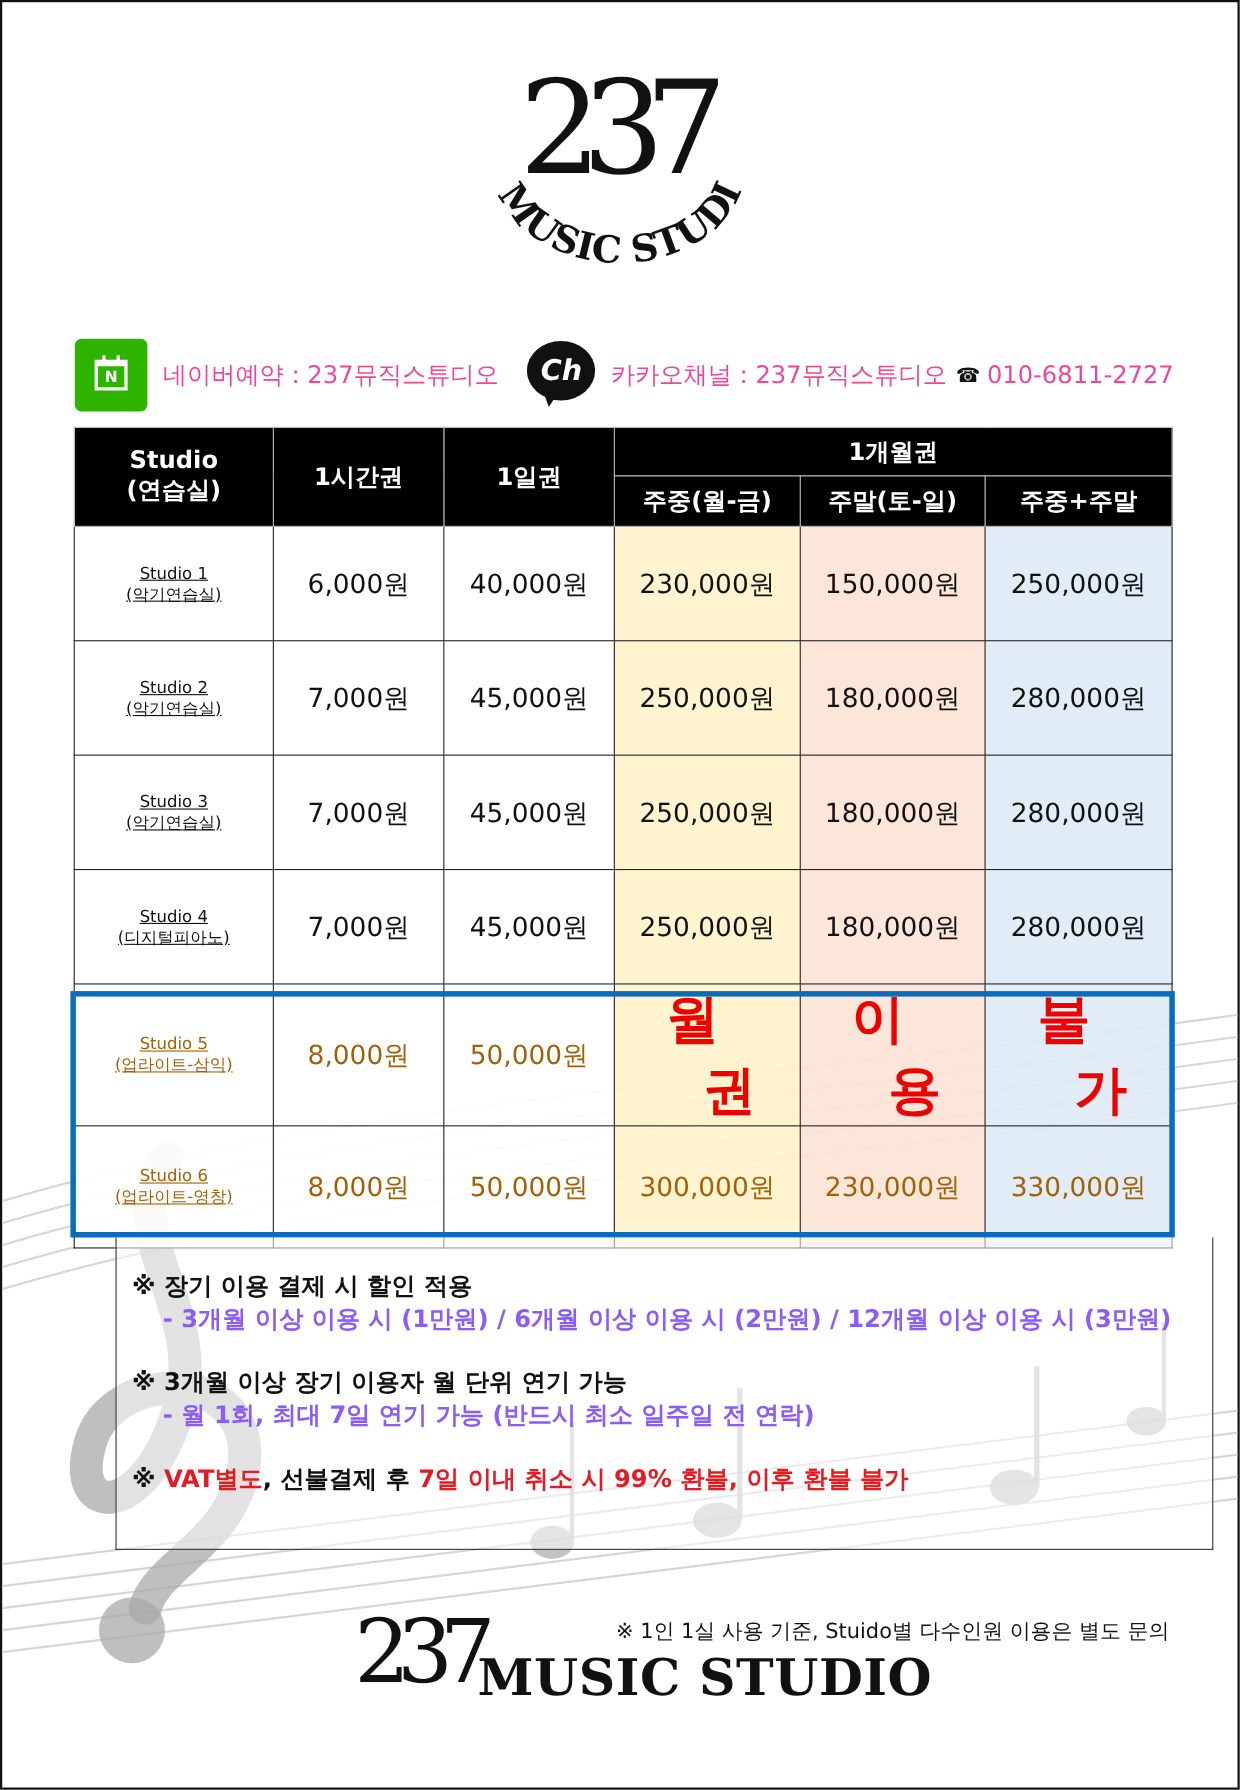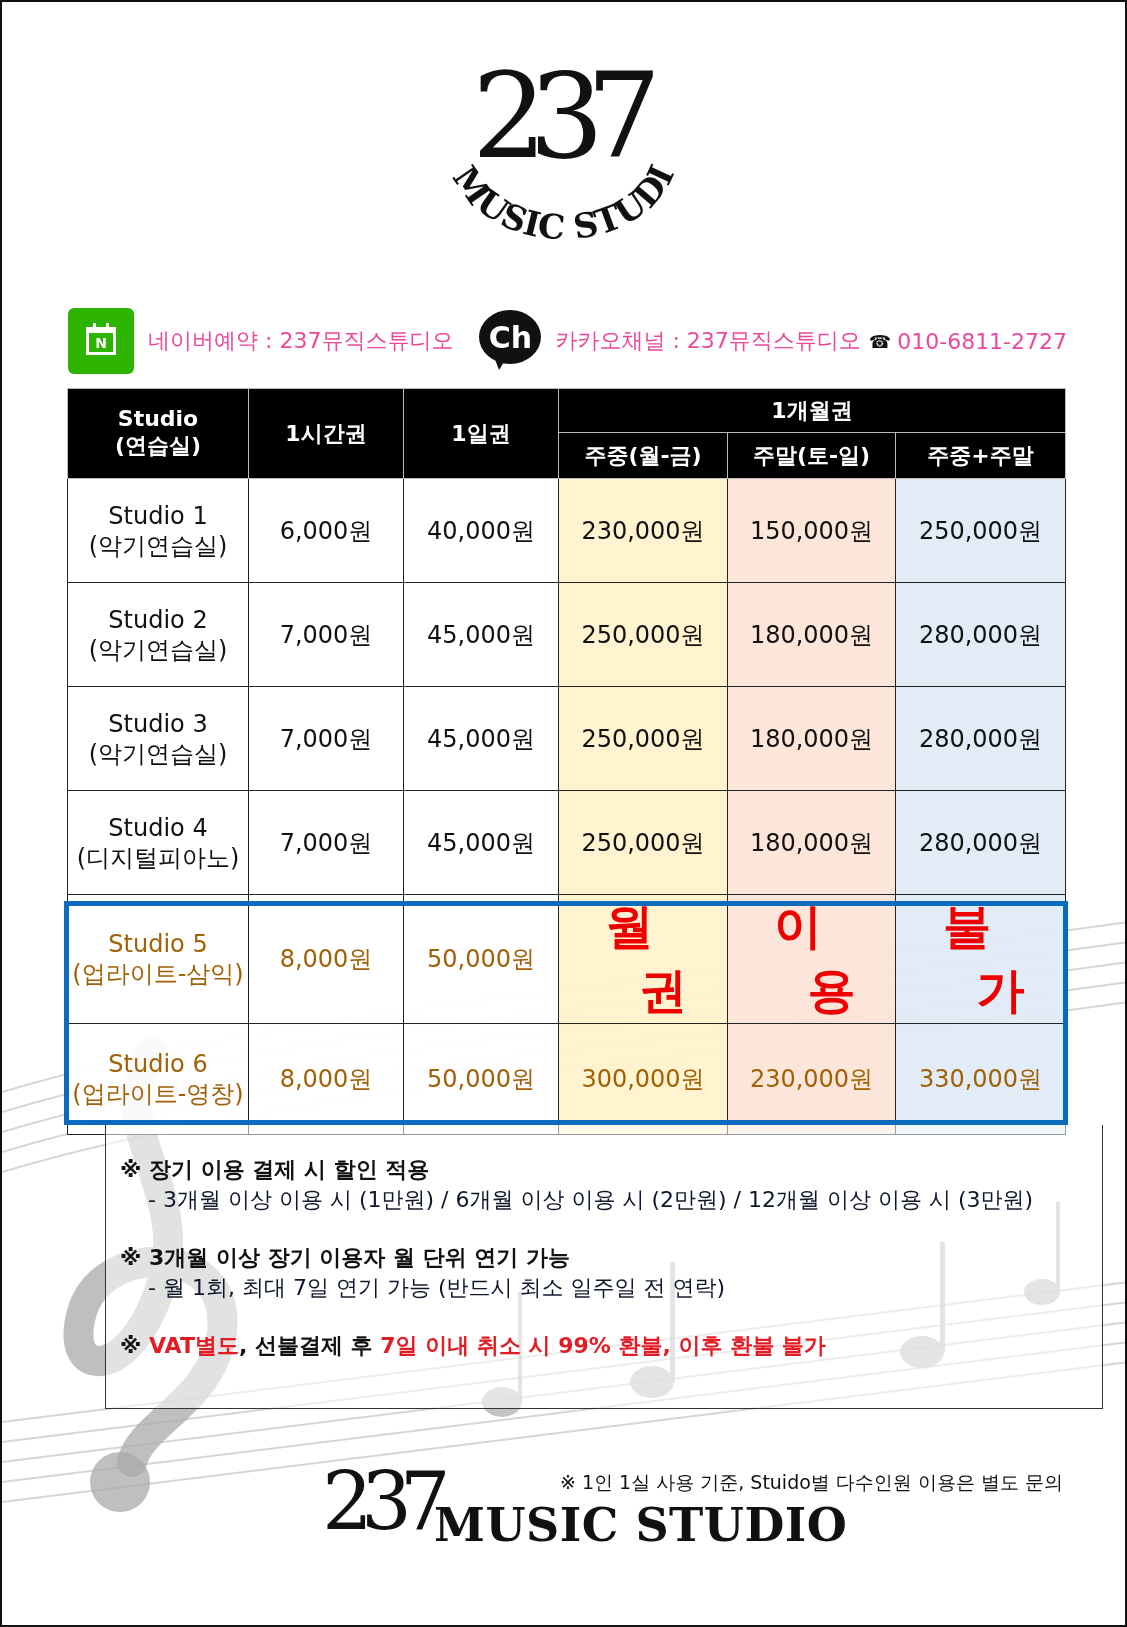"Ch" .kakao-bubble { font-size: 30px -> 26px; font-style: none -> italic }
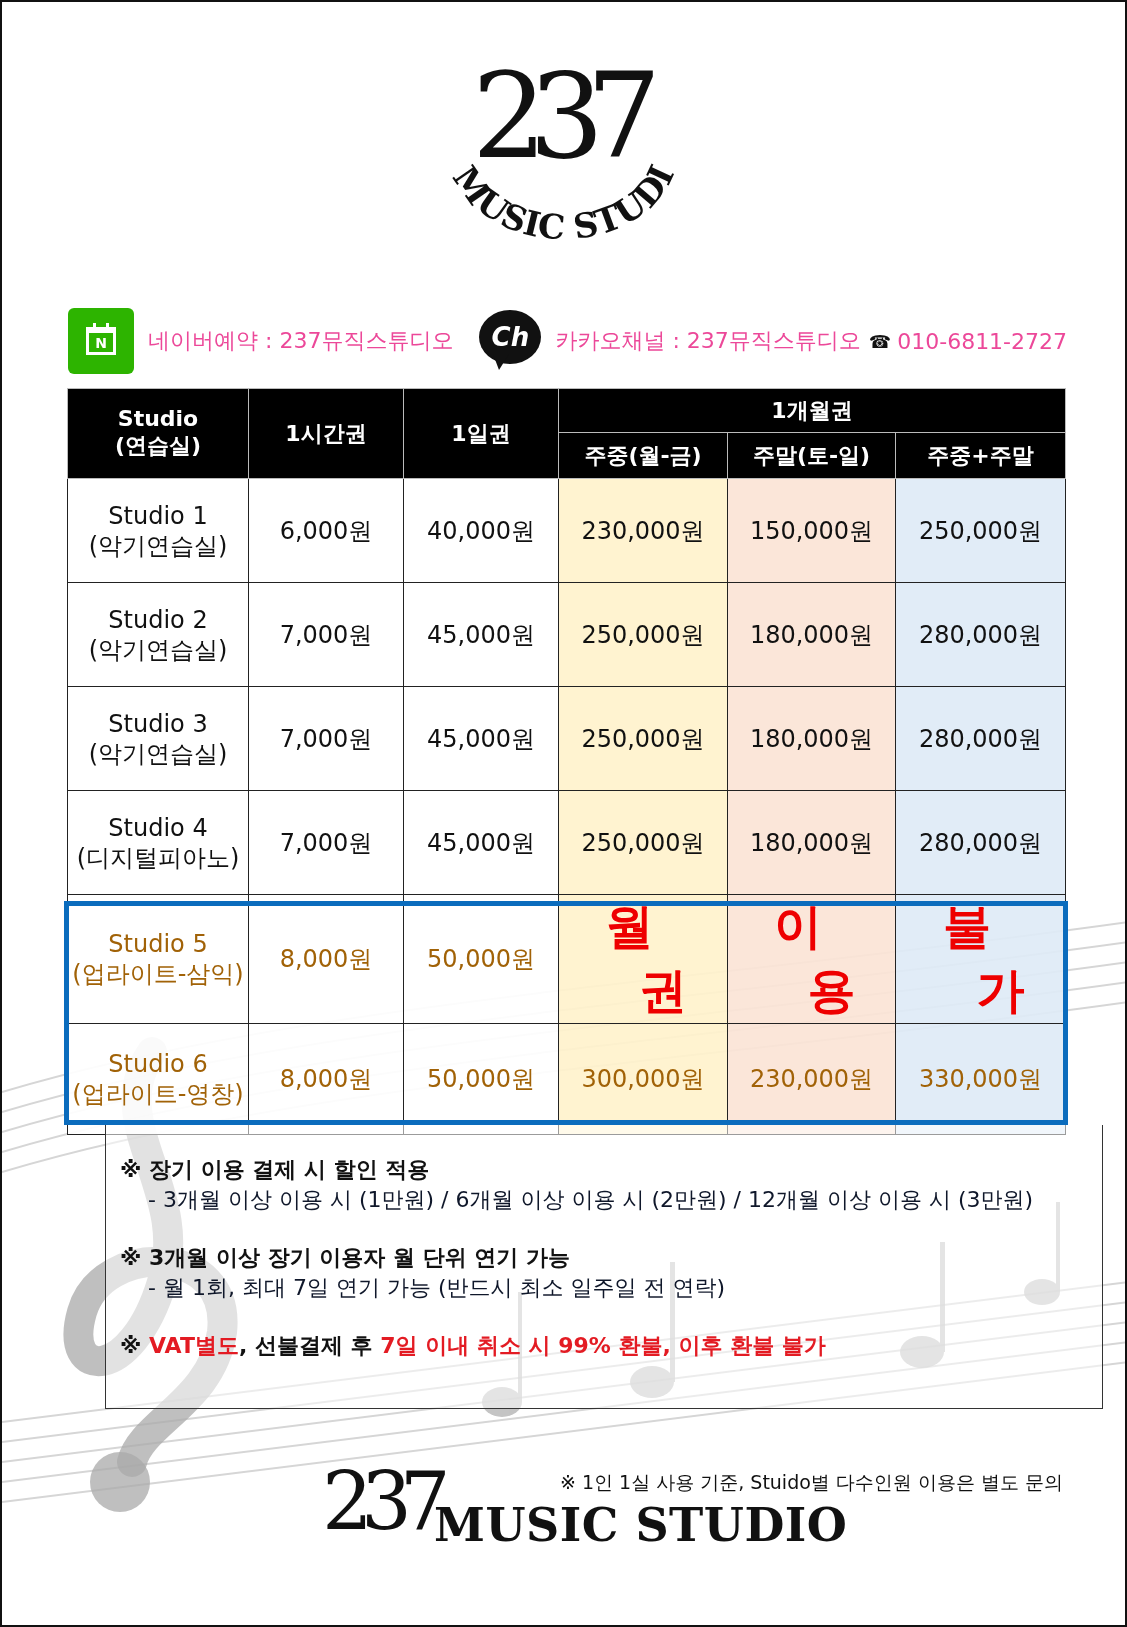"Studio 1" .price-table td.name { font-size: 24px -> 15px; text-decoration: none -> underline }
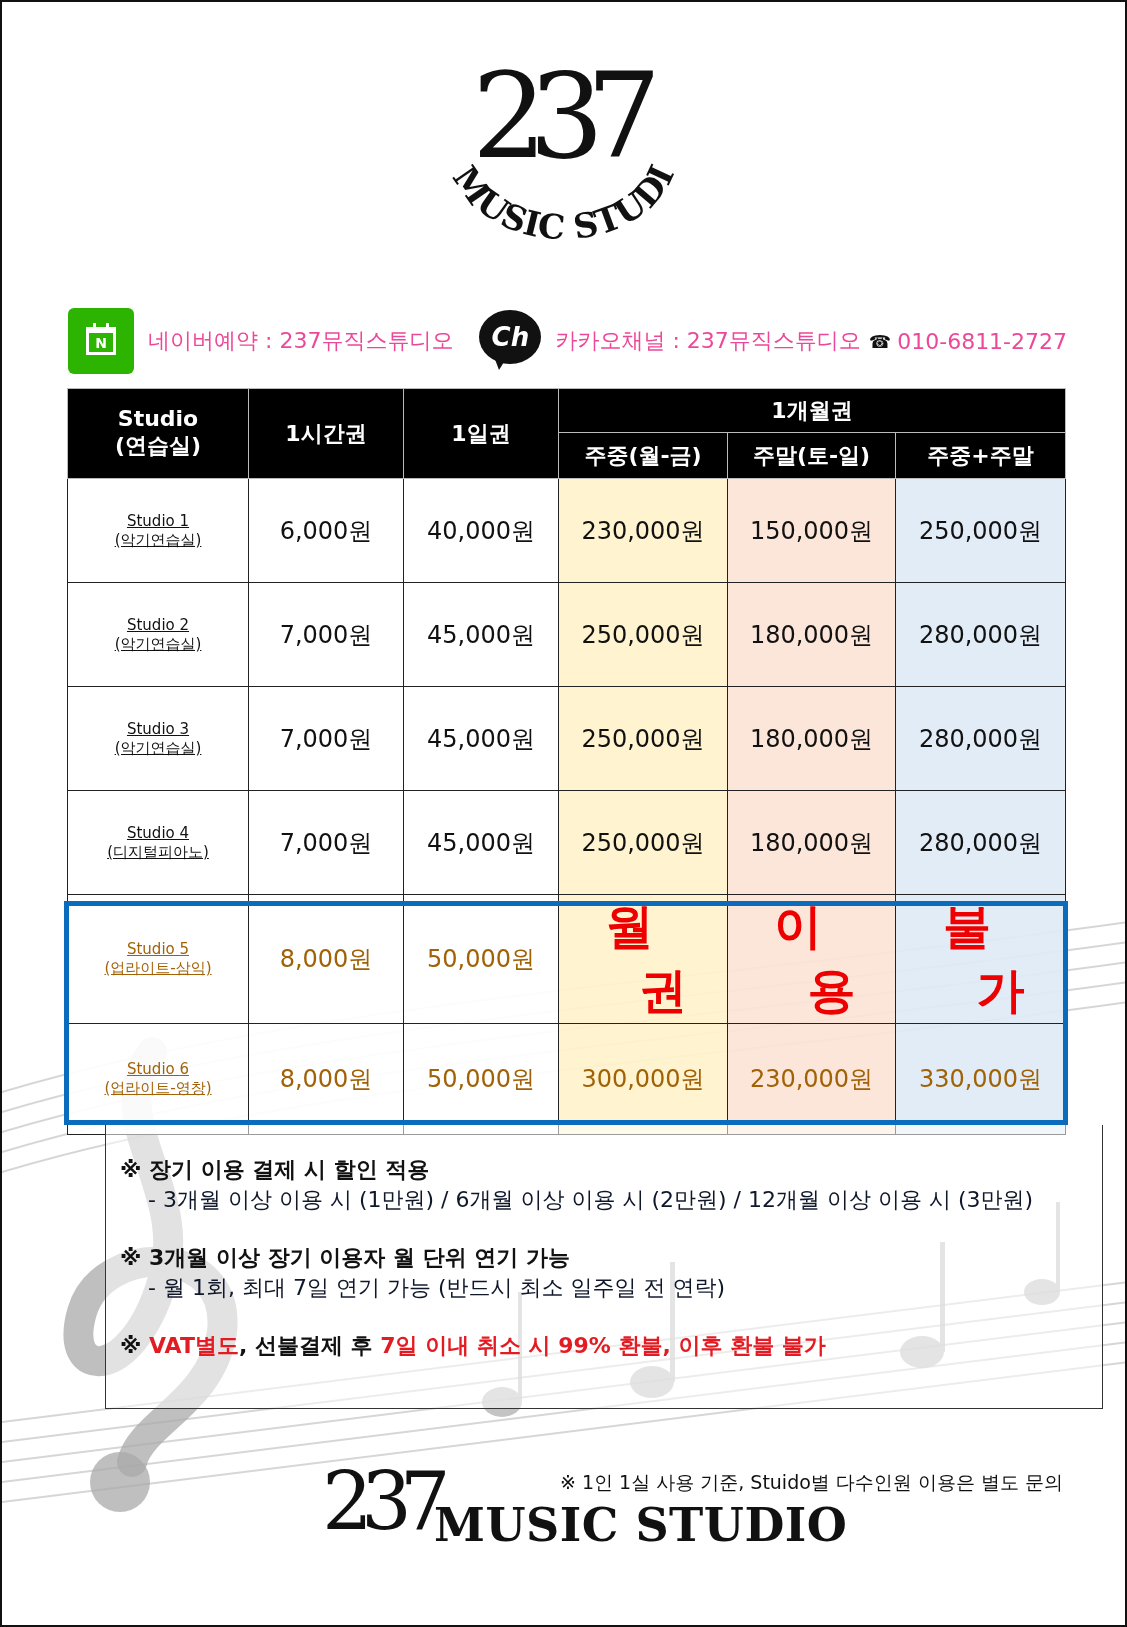"- 3개월 이상 이용 시" .note-sub { color: #0f172a -> #8b5cf6; font-weight: 400 -> 700 }
